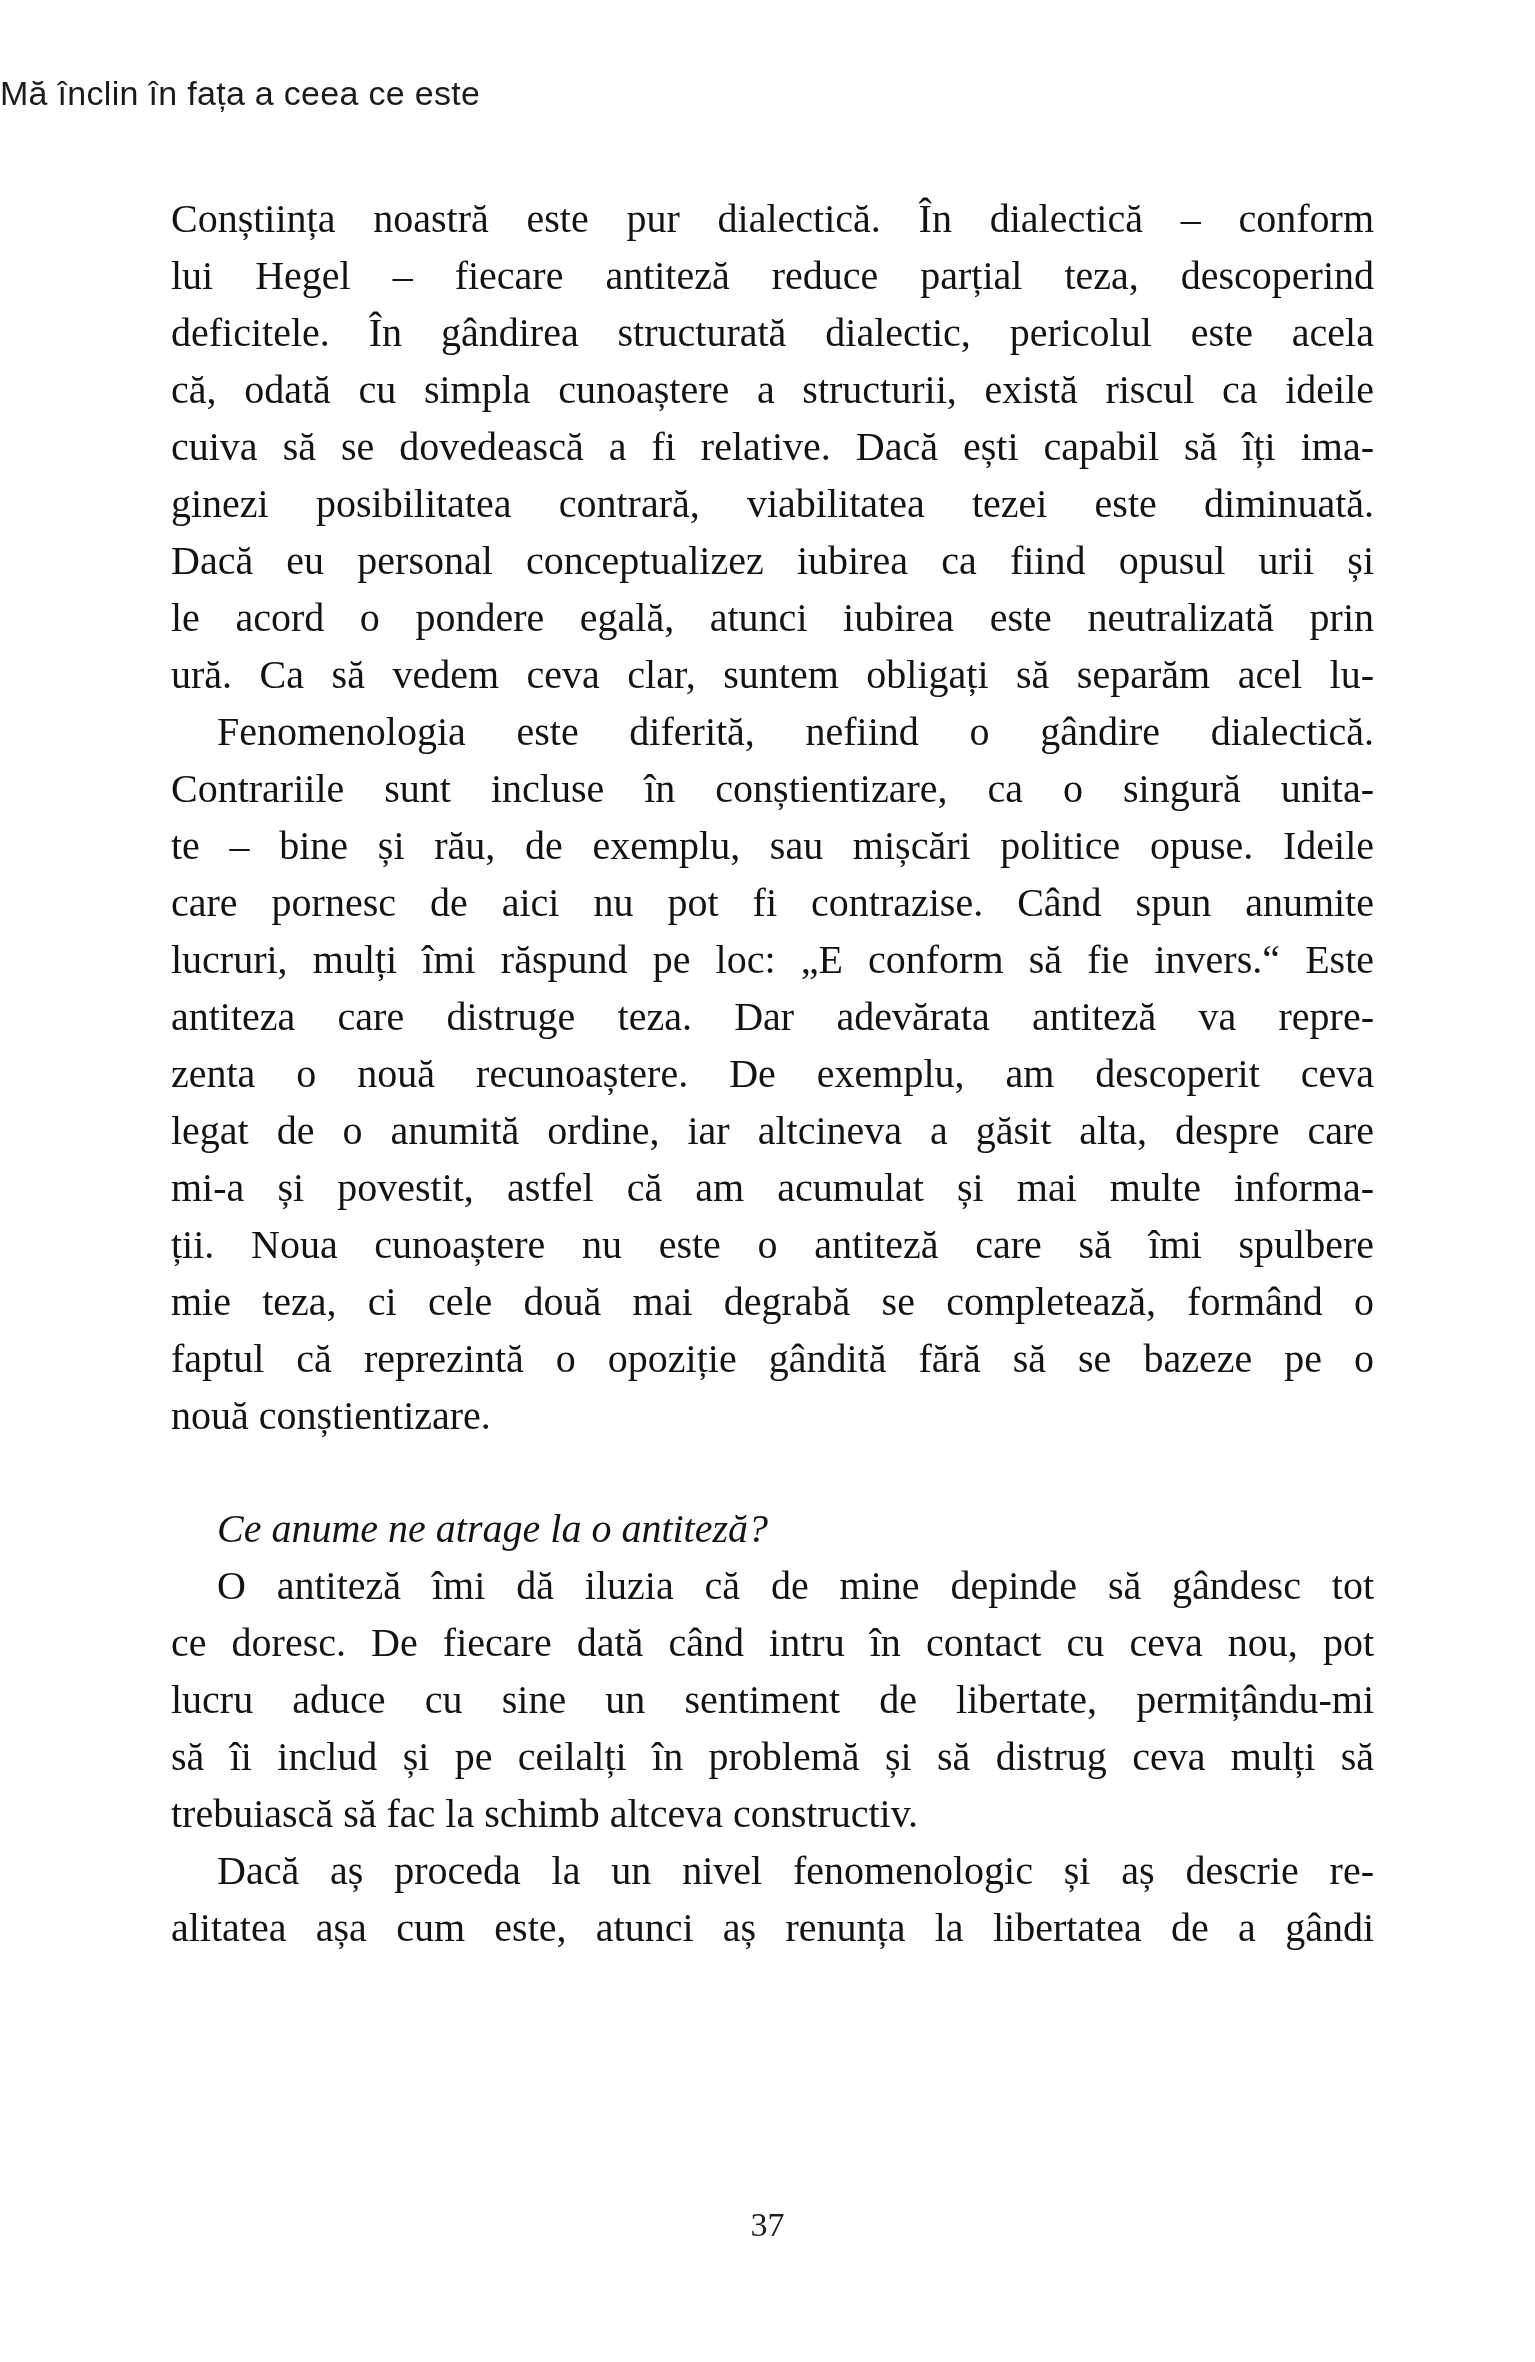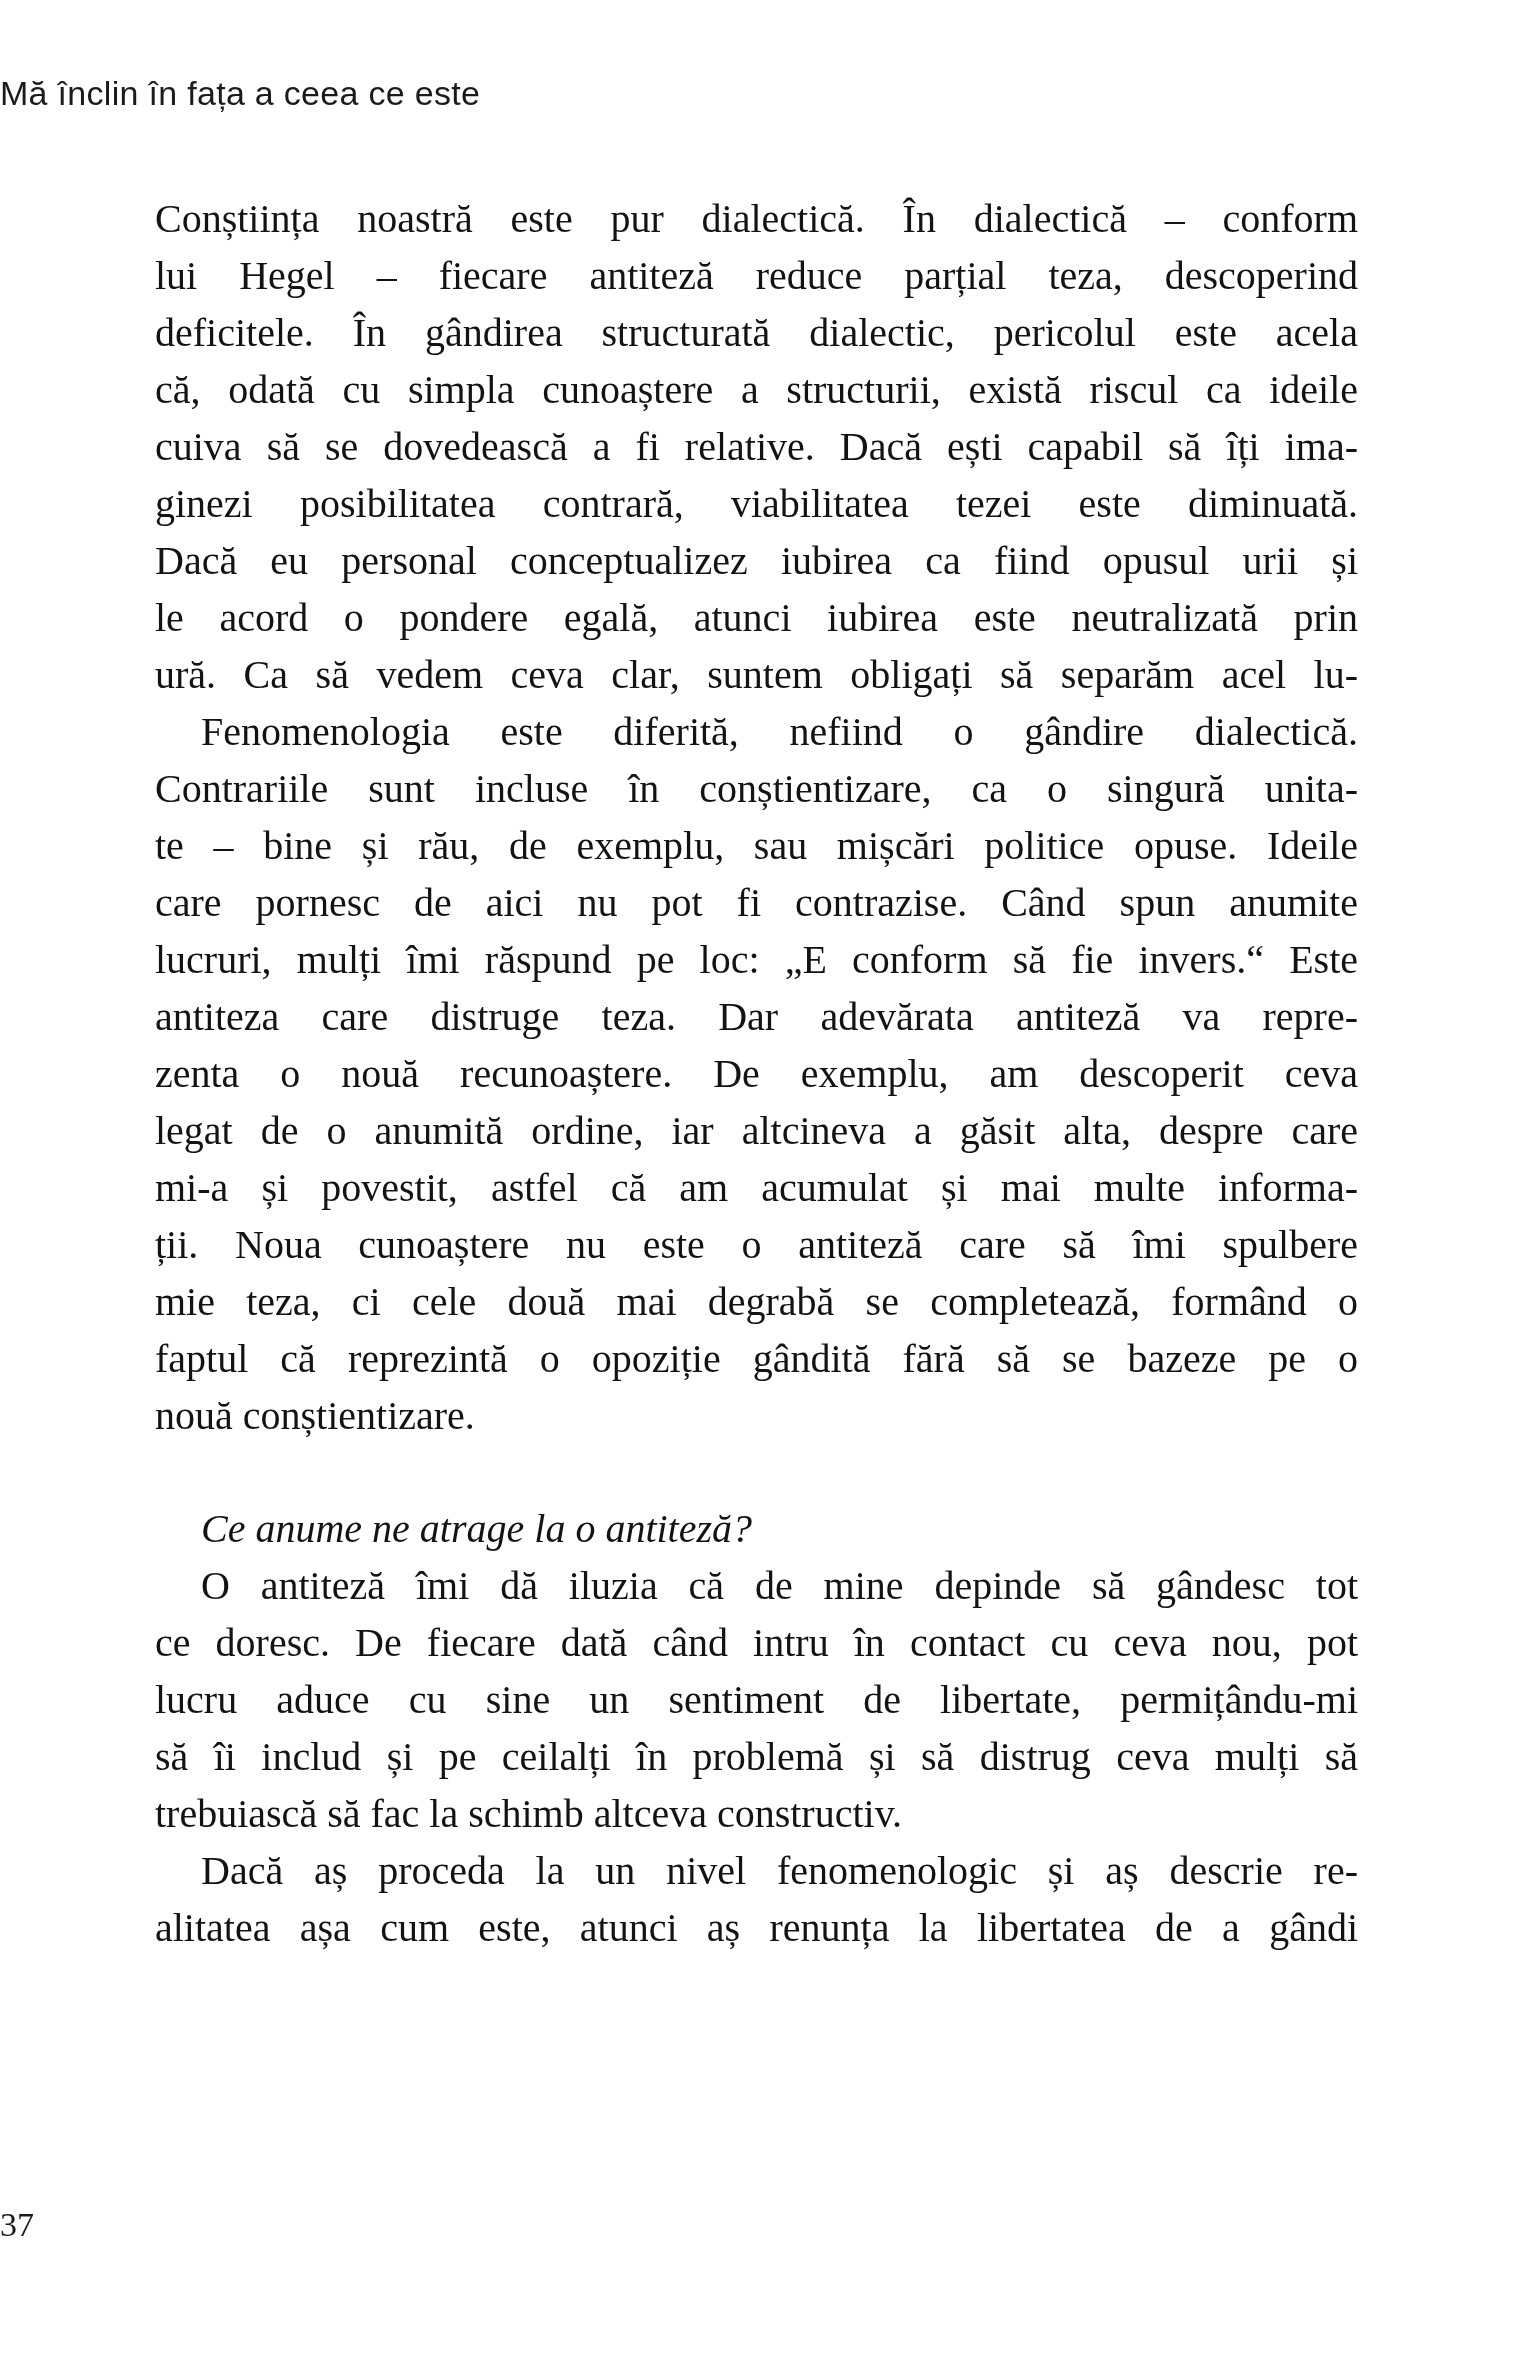"Conștiința noastră este pur dialectică." .text-block { left: 155px -> 171px }
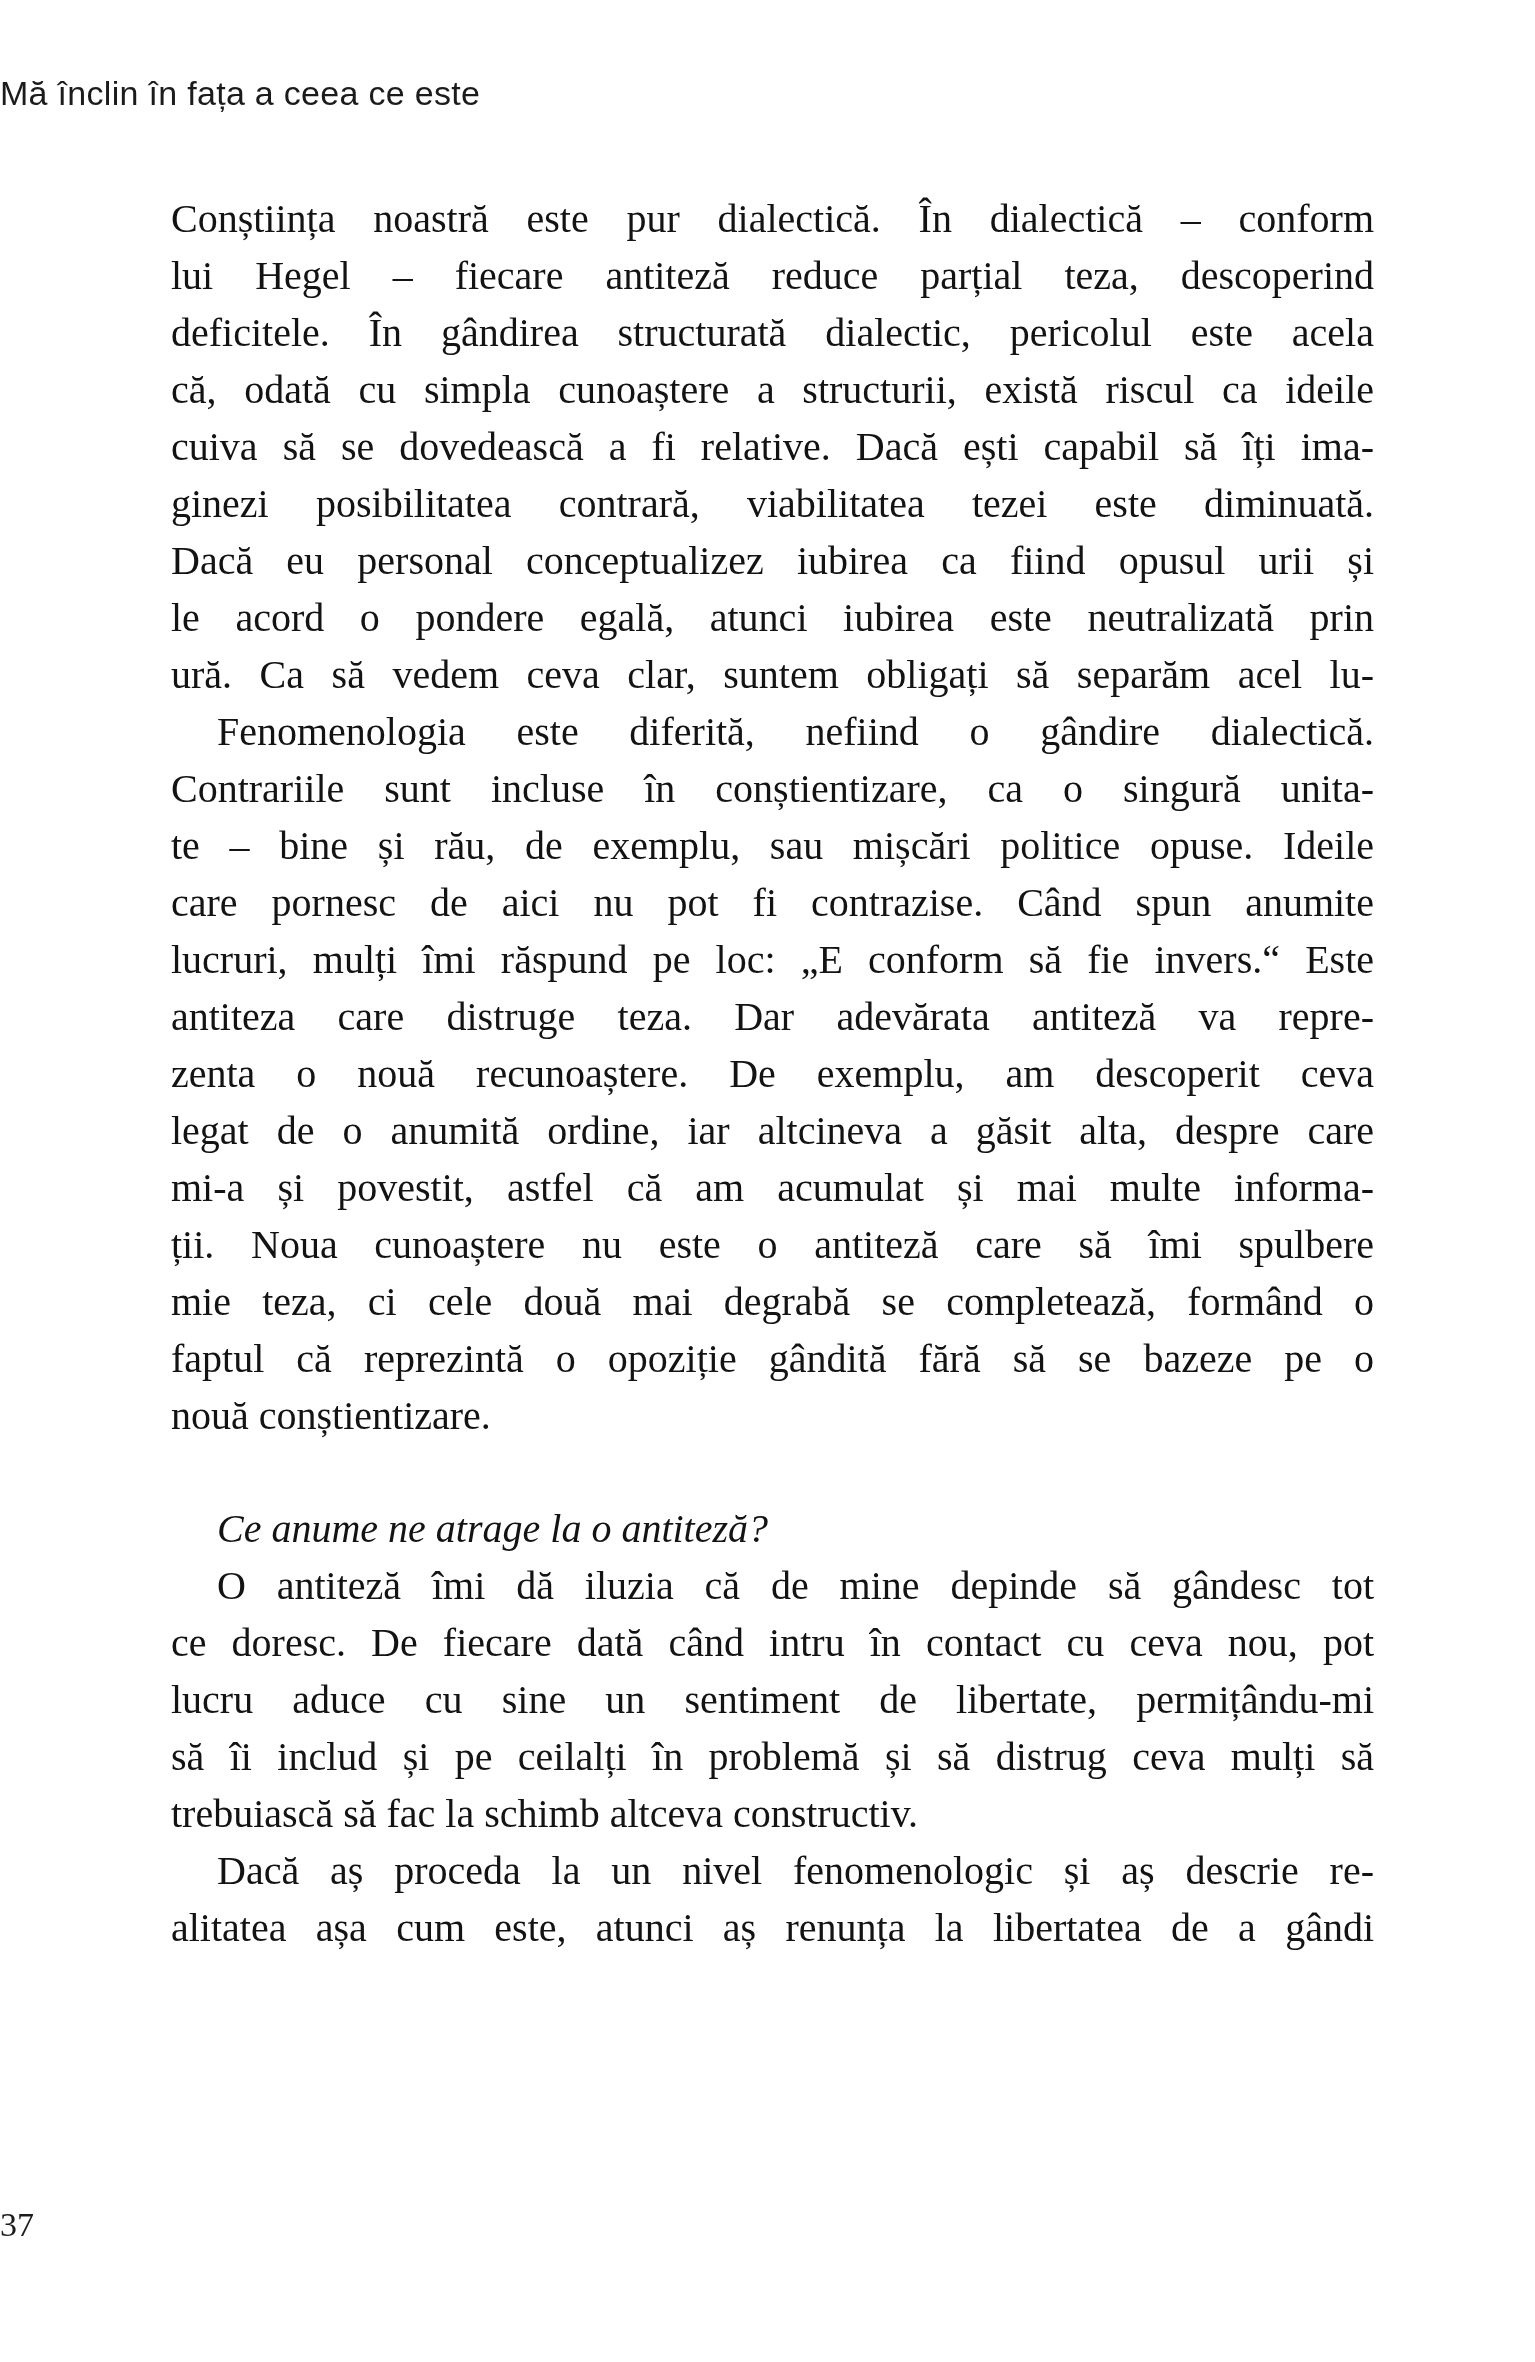"37" .page-number { text-align: left -> center }
